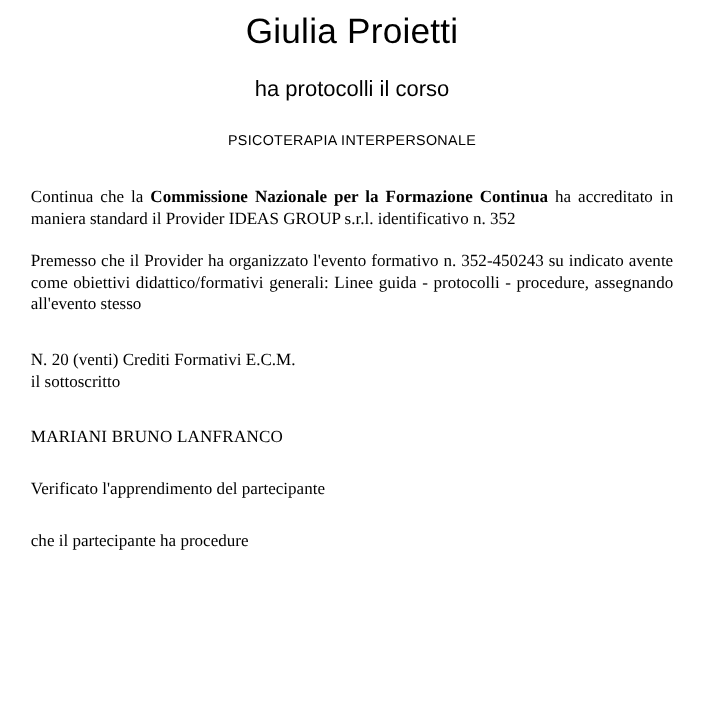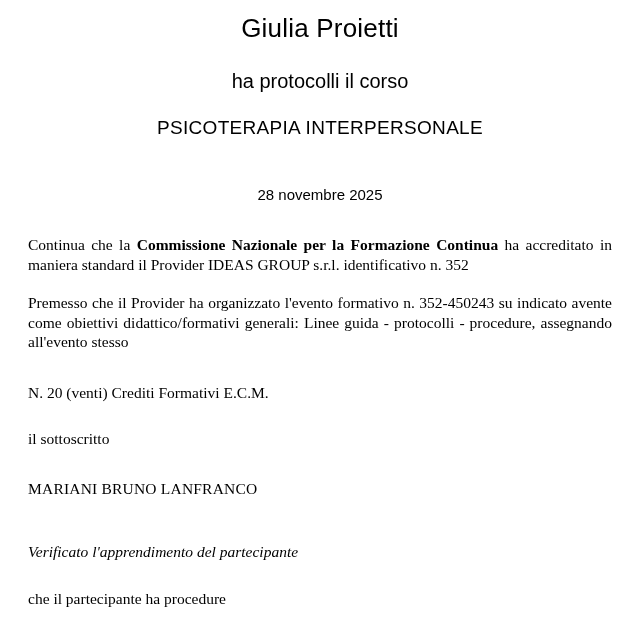"Giulia Proietti" .name { font-size: 26px -> 32px }
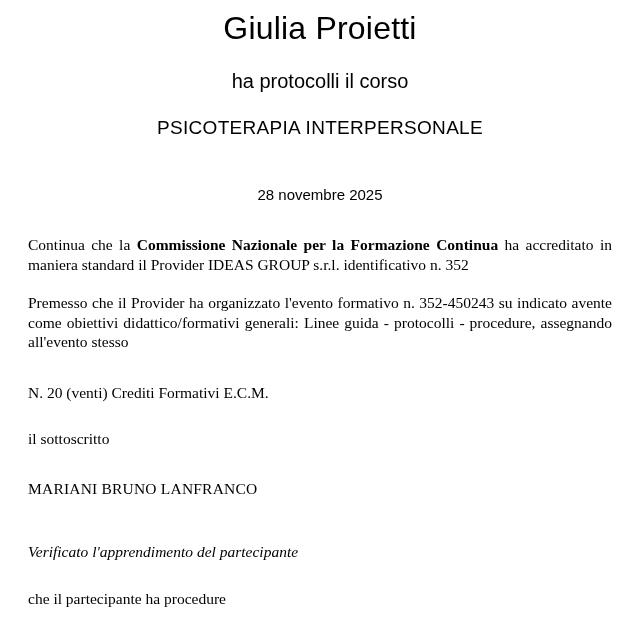"PSICOTERAPIA INTERPERSONALE" .course { font-size: 19px -> 13px }
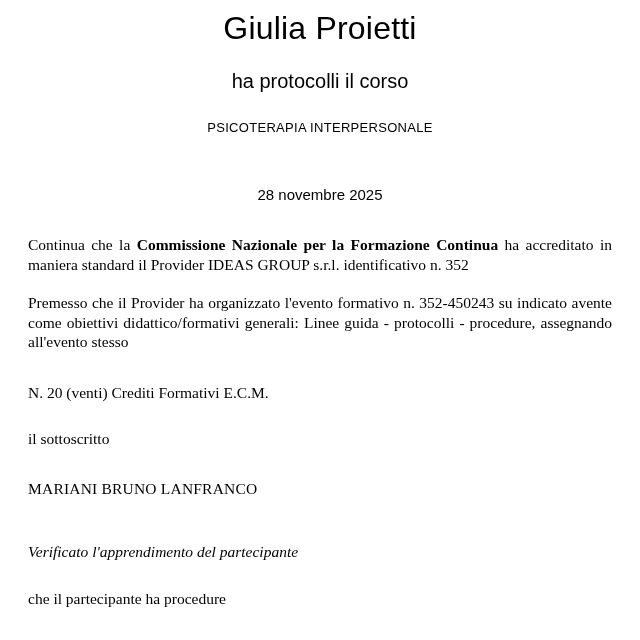"28 novembre 2025" div.sans { html: <div>28 novembre 2025</div> -> none }
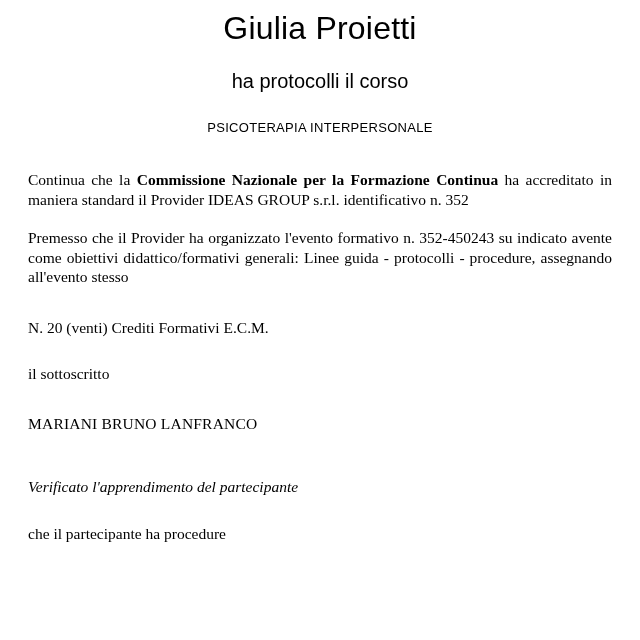"il sottoscritto" .c-sotto { margin-top: 26px -> none }
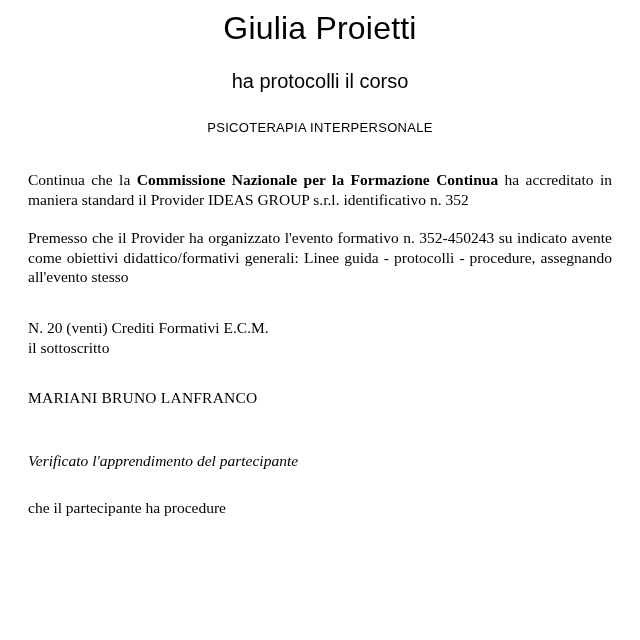"Verificato l'apprendimento del" .c-verif { font-style: italic -> none; margin-top: 43px -> 27px }
